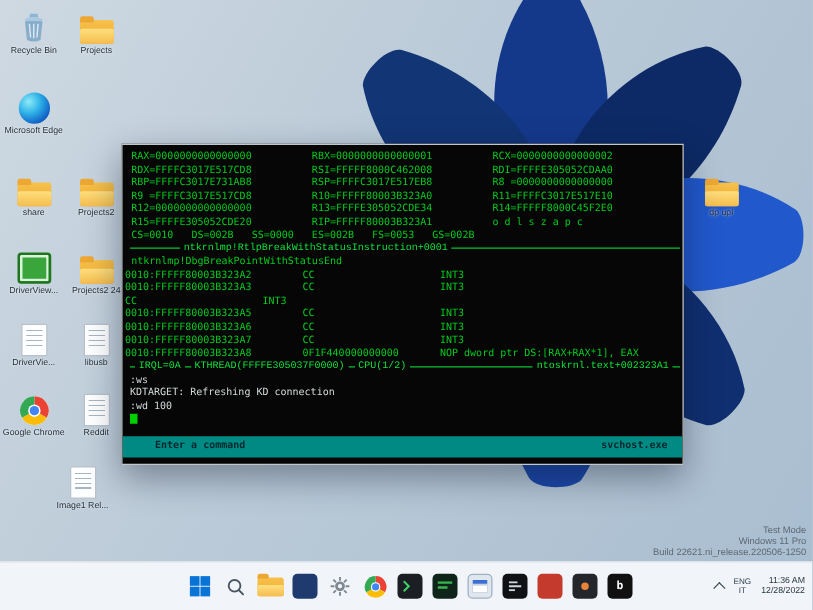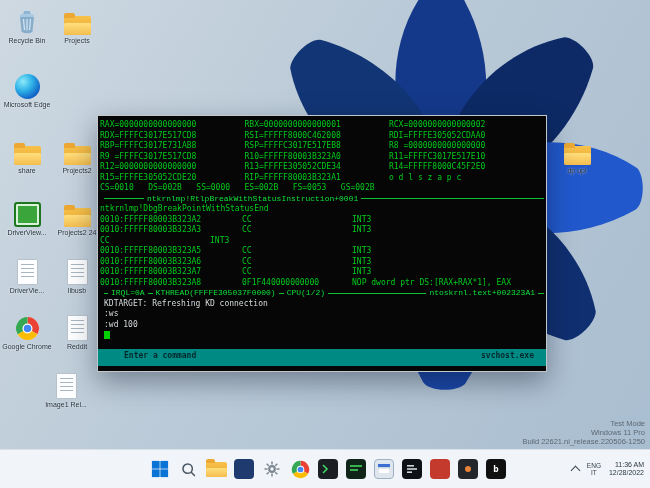"RAX=0000000000000000" .ln { padding-left: 2px -> 7px }
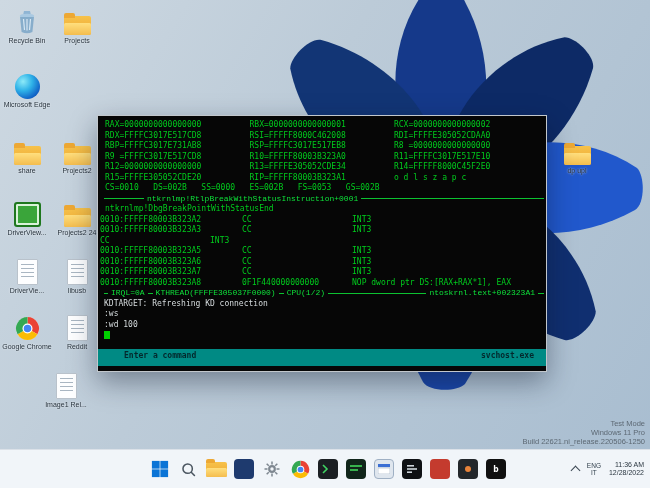"KDTARGET: Refreshing KD connection" div.out { order: before ":ws" -> after ":ws" }
